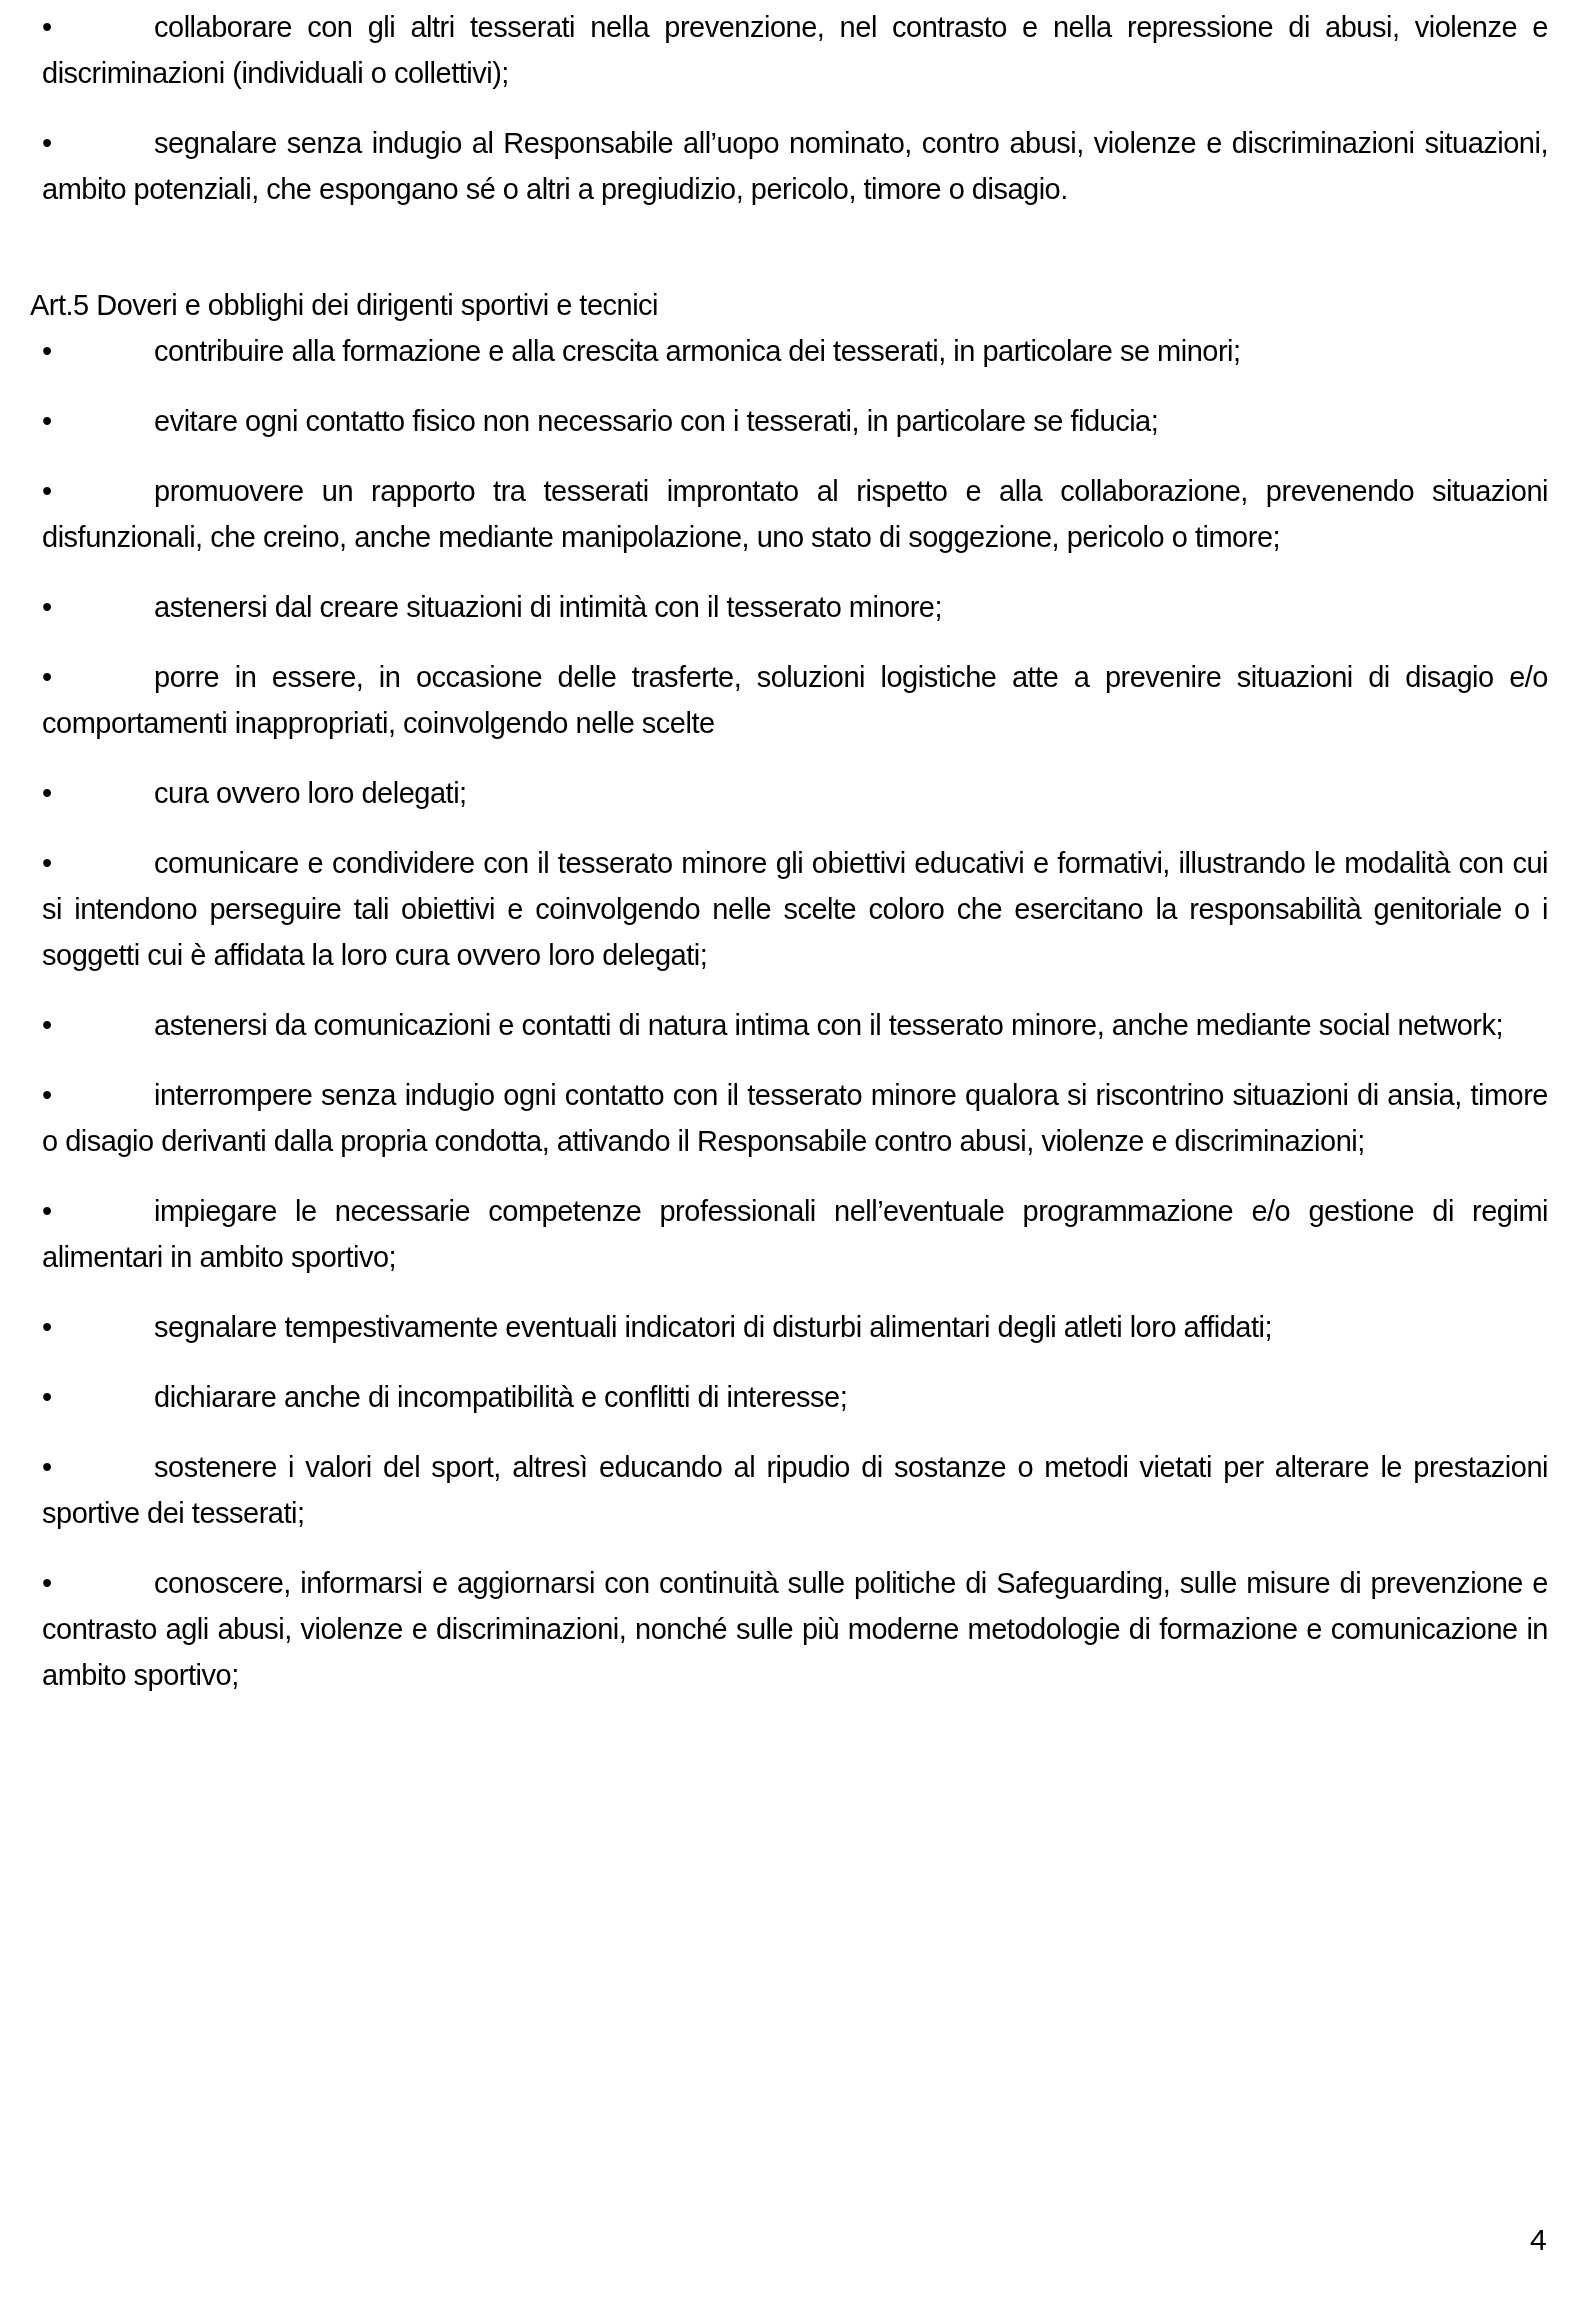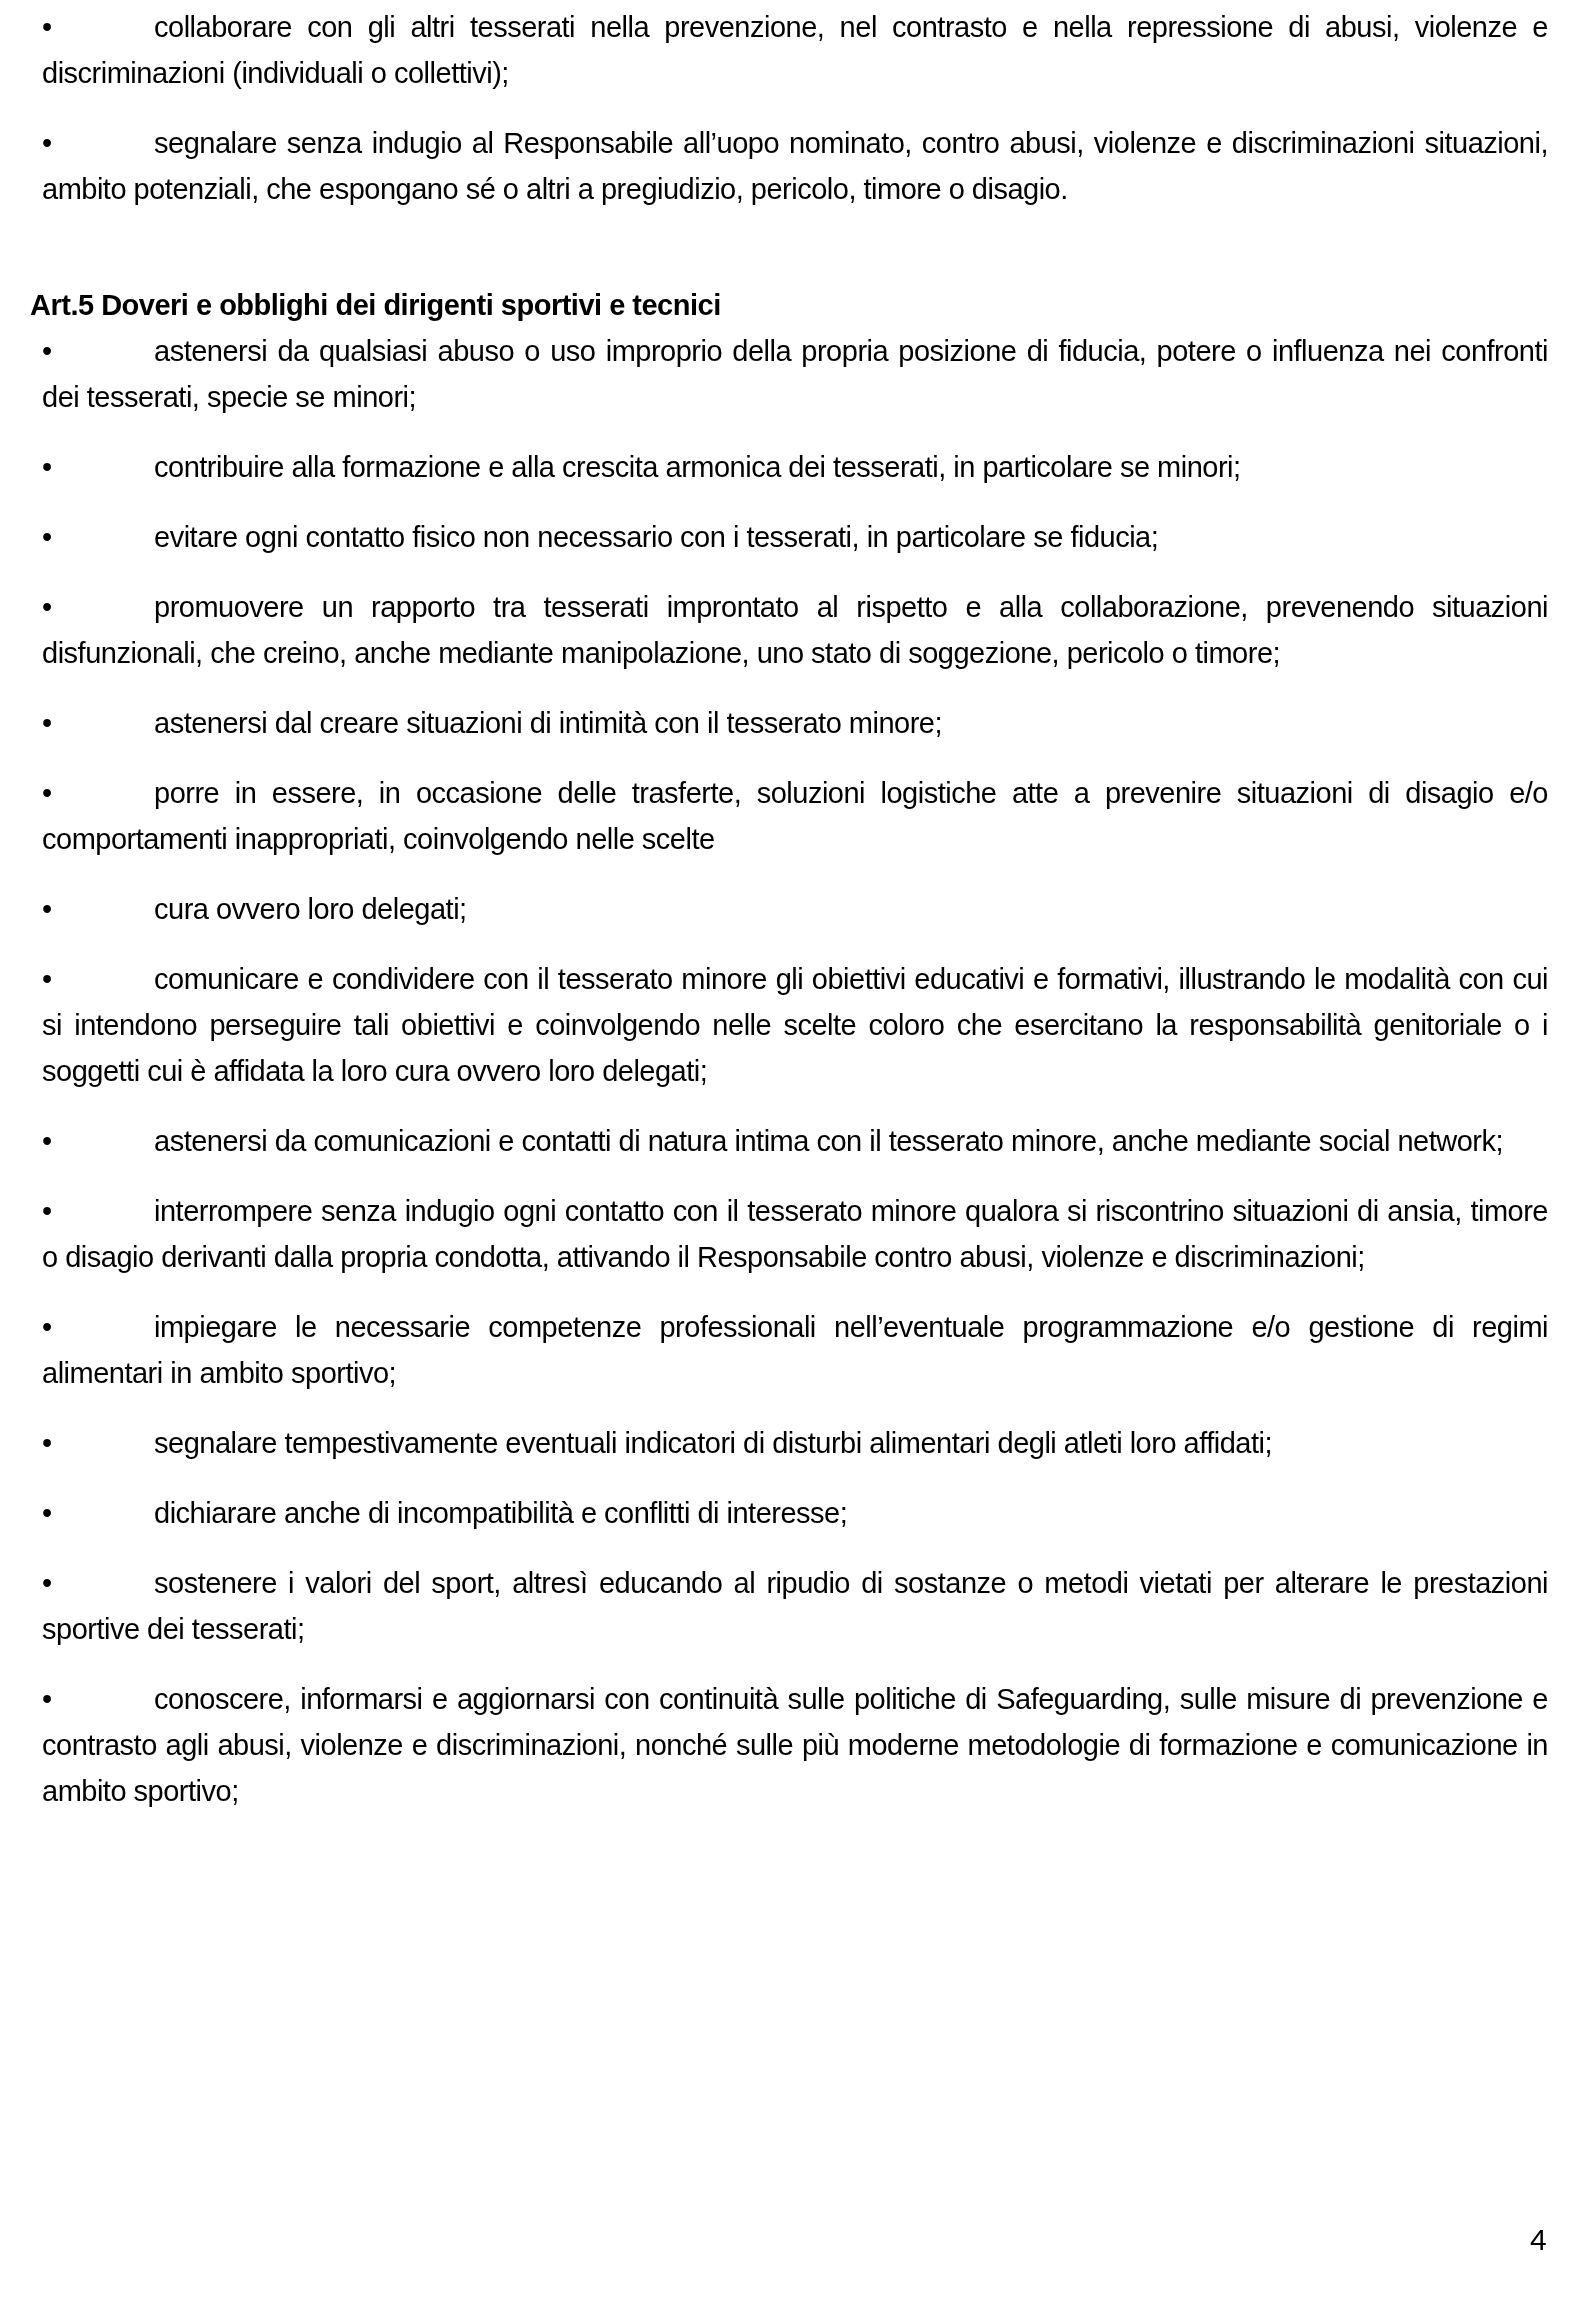"Art.5 Doveri e obblighi dei" .heading { font-weight: bold -> normal }
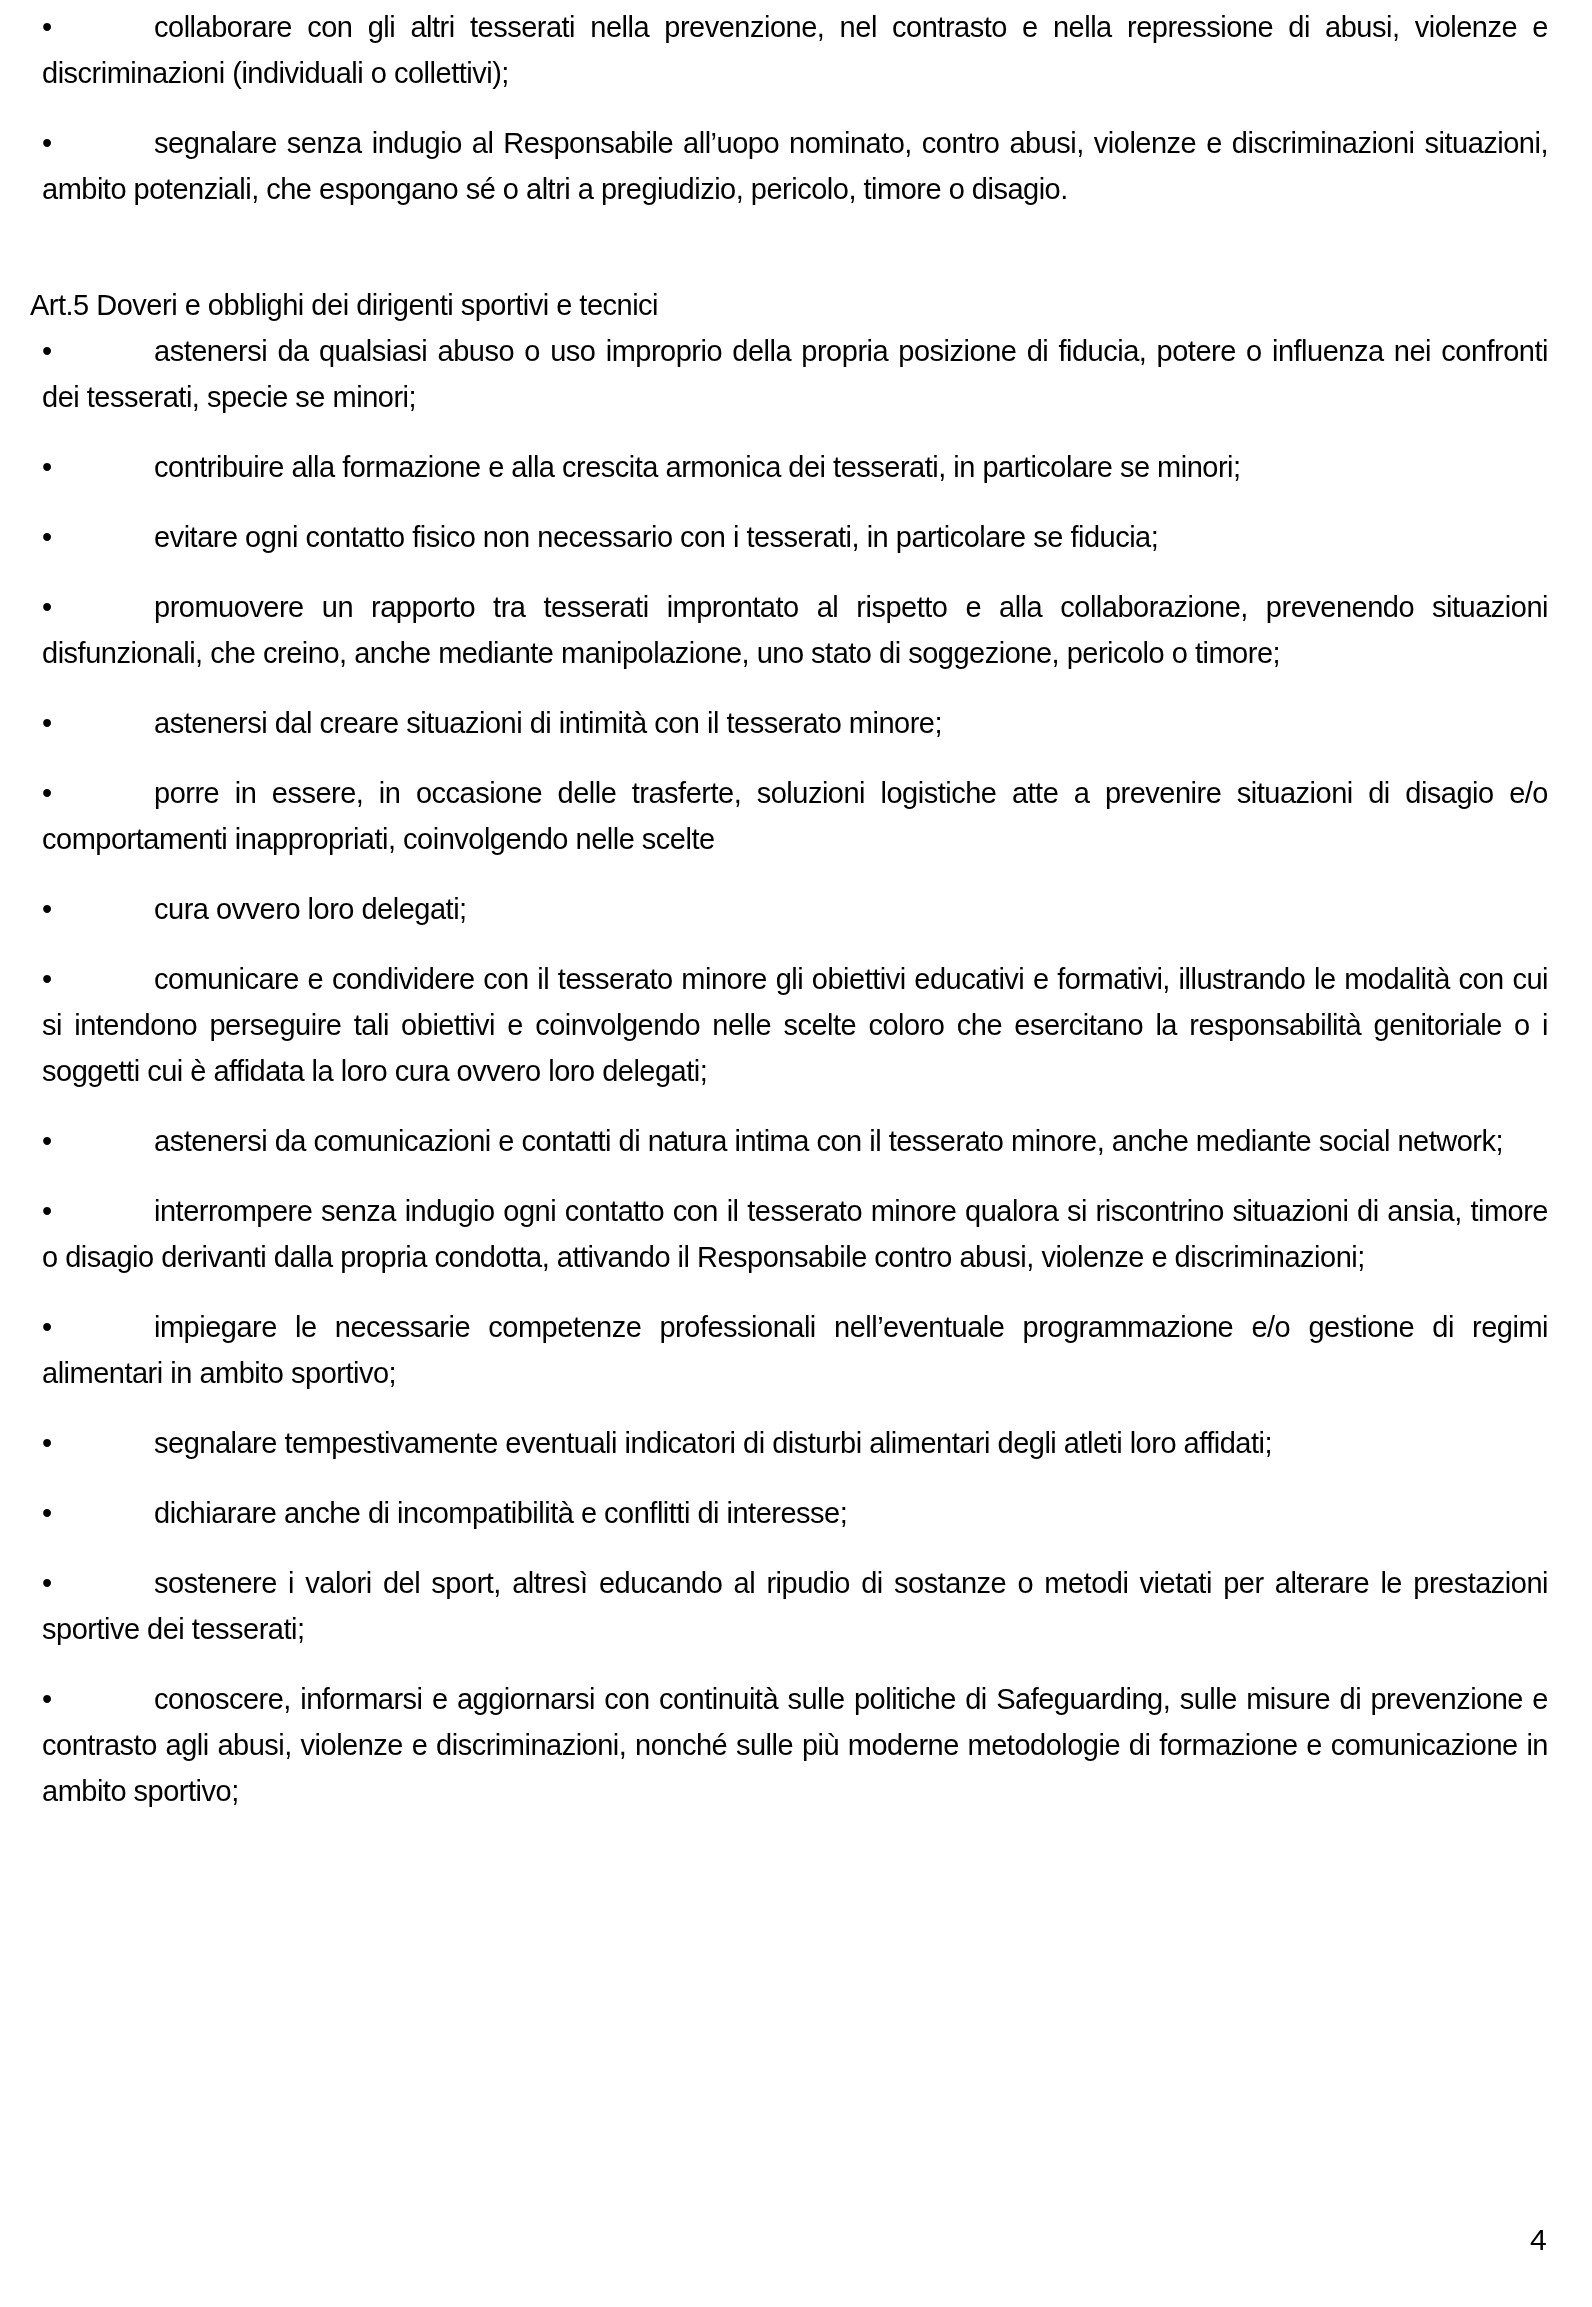"• astenersi da qualsiasi abuso" p.para { html: <p><span>•</span><span>astenersi da qualsiasi abuso o uso improprio della propria posizione di fiducia, potere o influenza nei confronti dei tesserati, specie se minori;</span></p> -> none }
